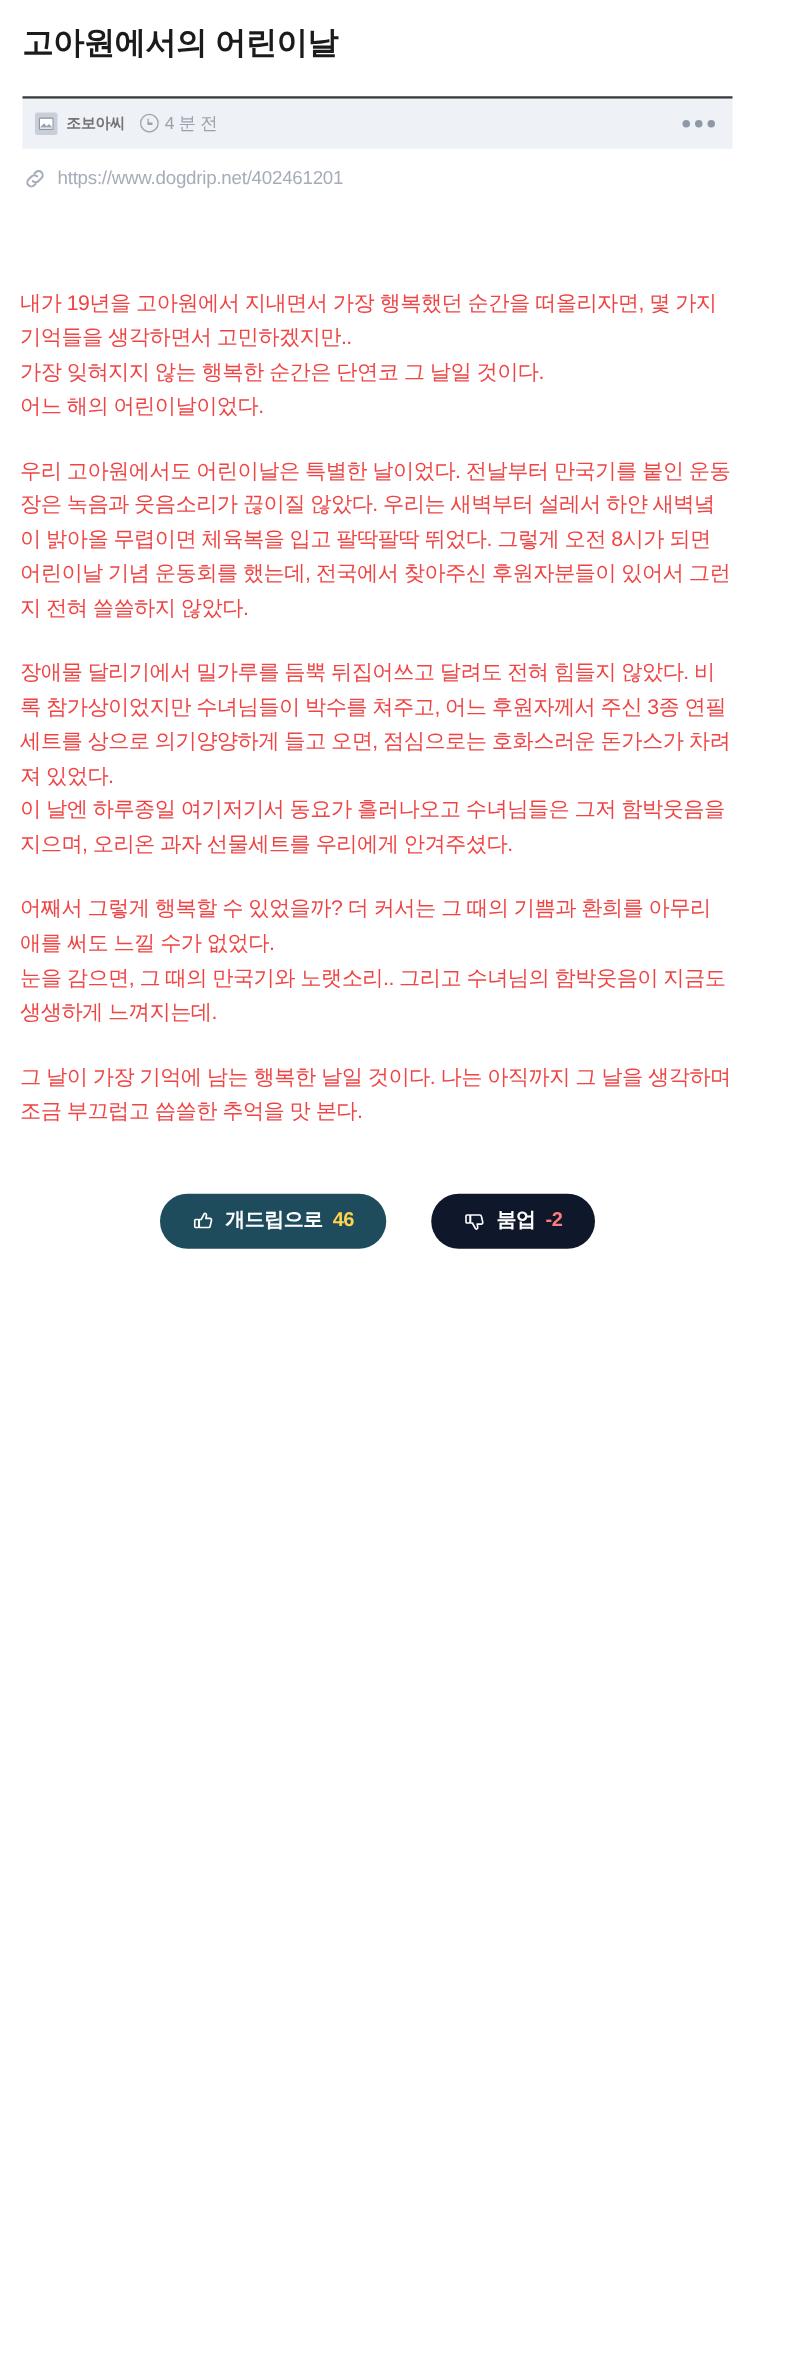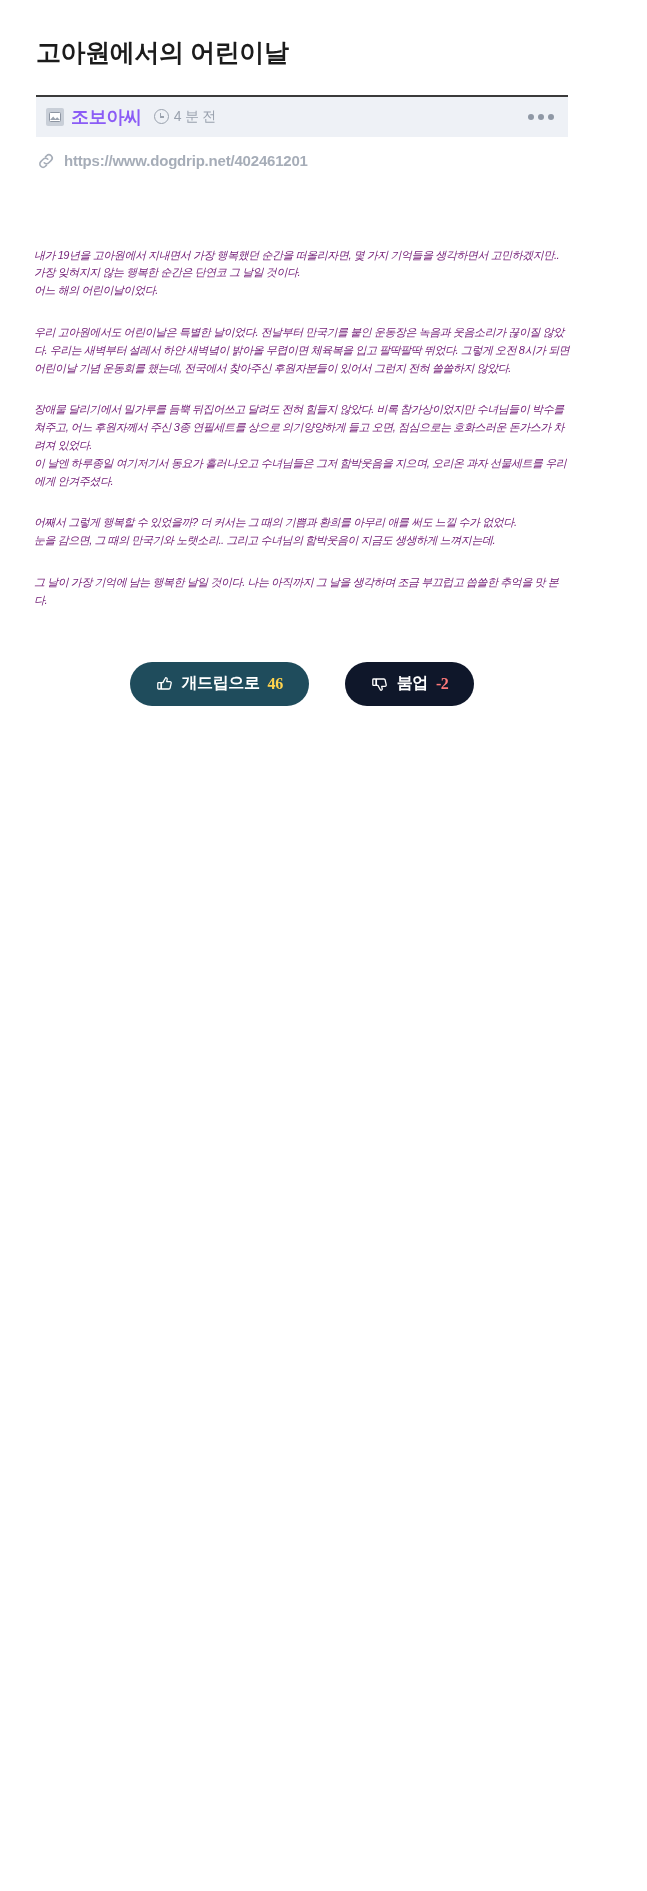"고아원에서의 어린이날" .page { padding: 18px -> 0 }
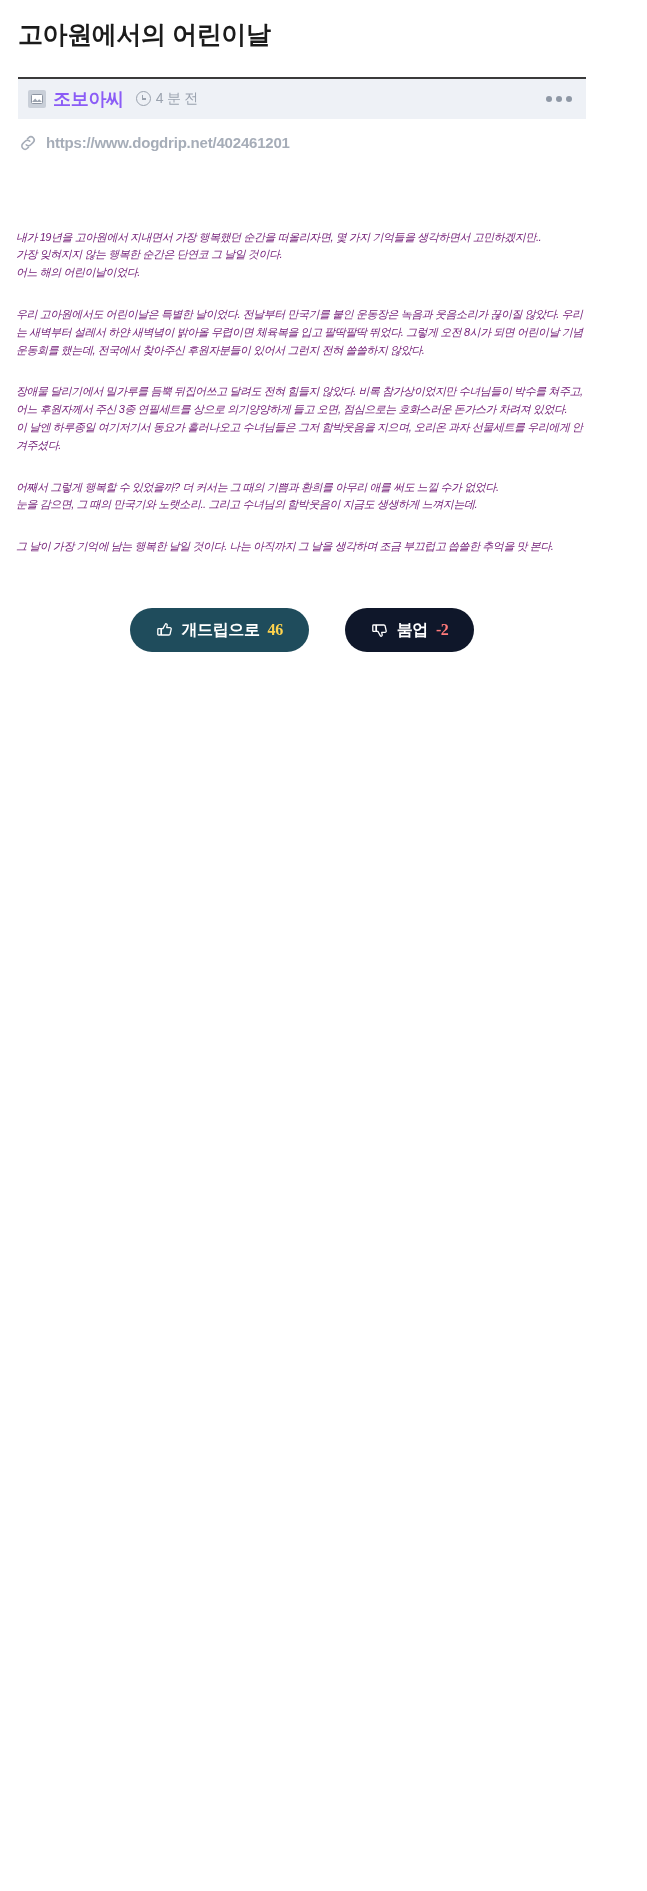"조보아씨" .author { color: #8b5cf6 -> #737373; font-size: 18px -> 12px }
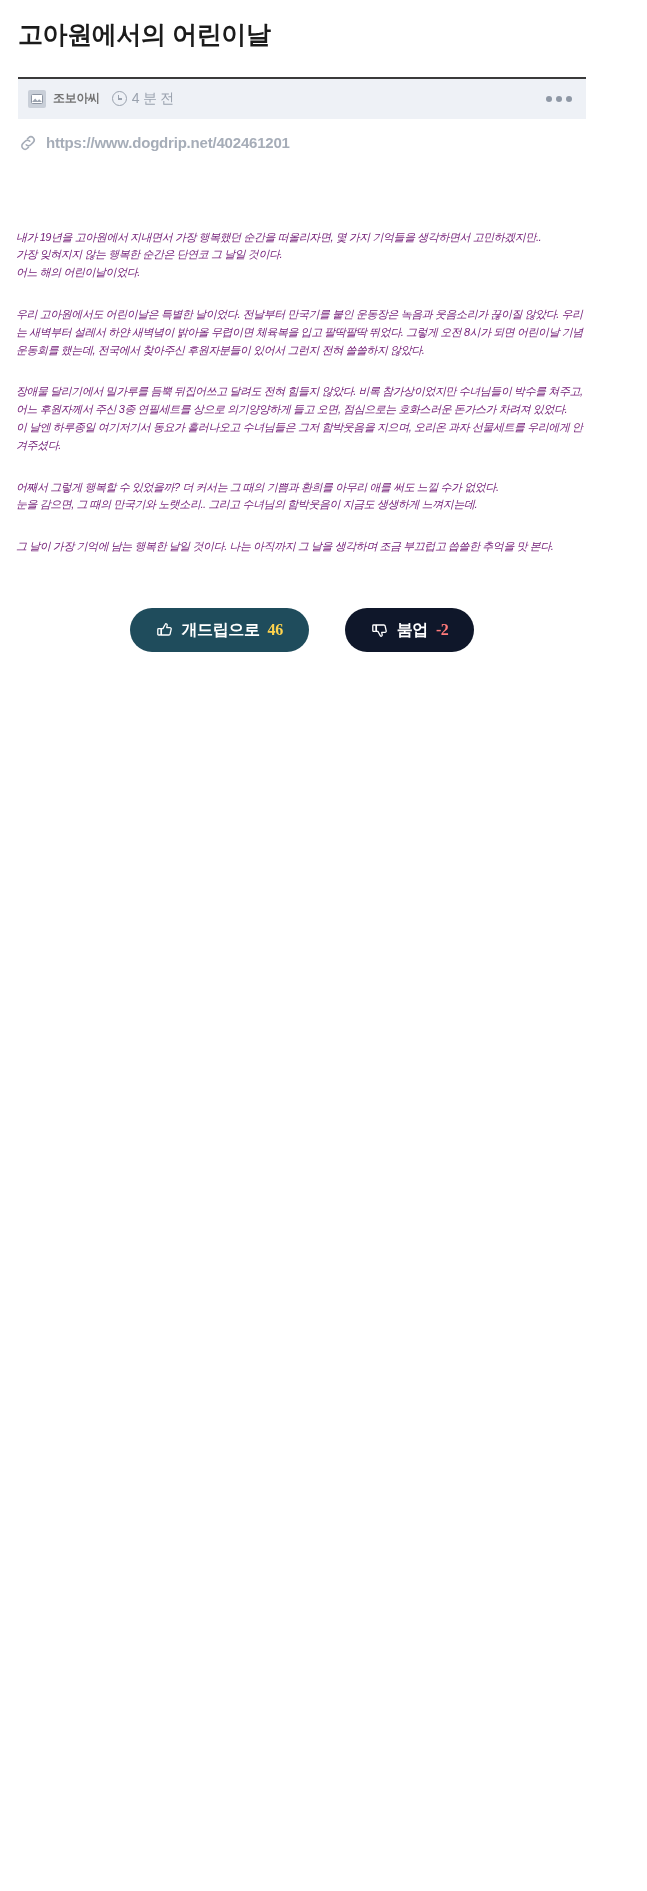"https://www.dogdrip.net/402461201" .link-url { font-weight: bold -> none }
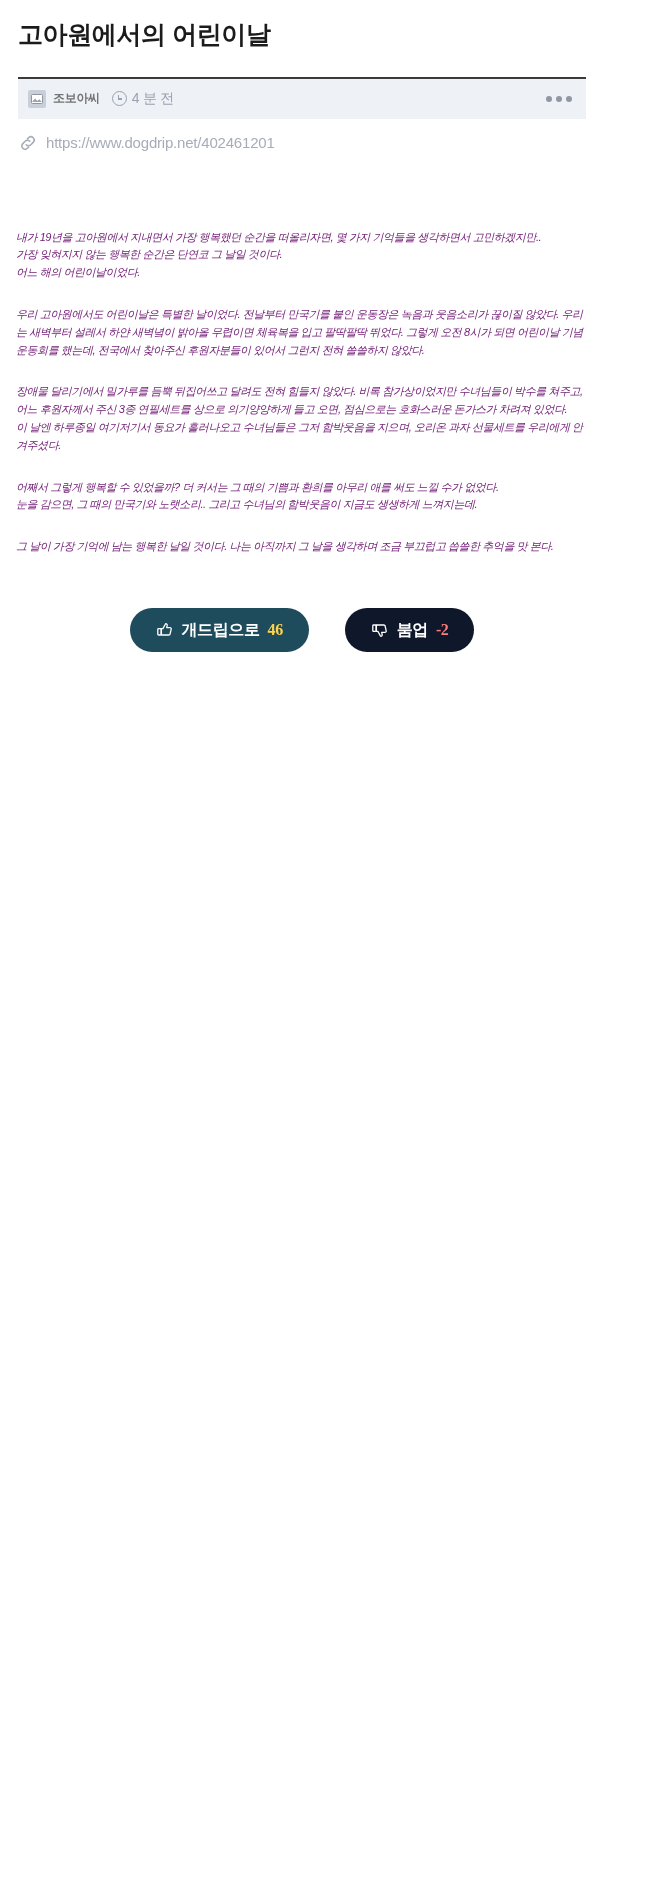"내가 19년을 고아원에서 지내면서 가장" .para { color: #701a75 -> #ef4444; font-size: 11px -> 17px; font-style: italic -> none }
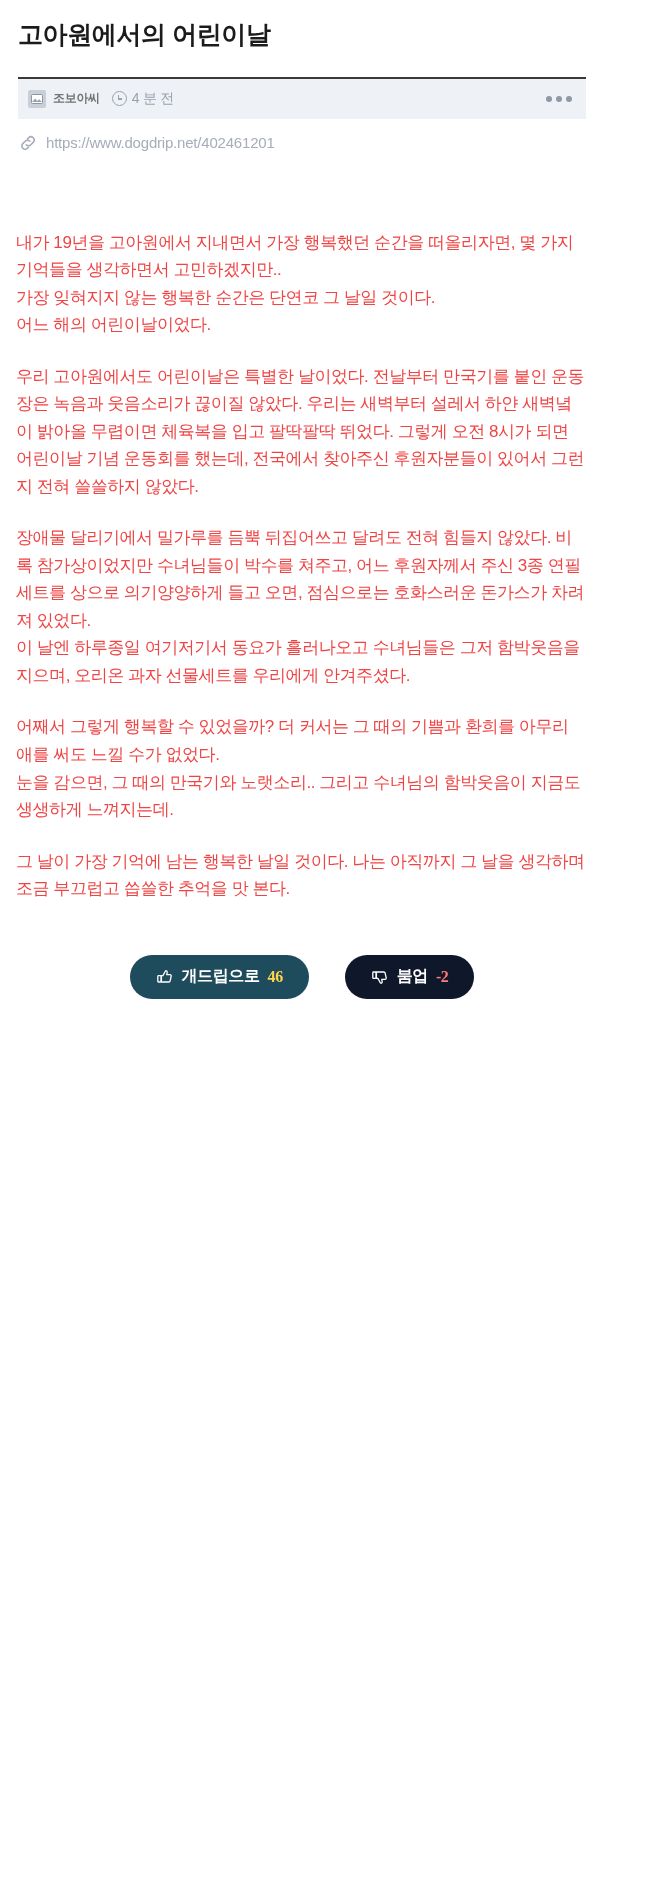"개드립으로" .vote-btn { font-family: Liberation Serif, serif -> Liberation Sans, sans-serif }
